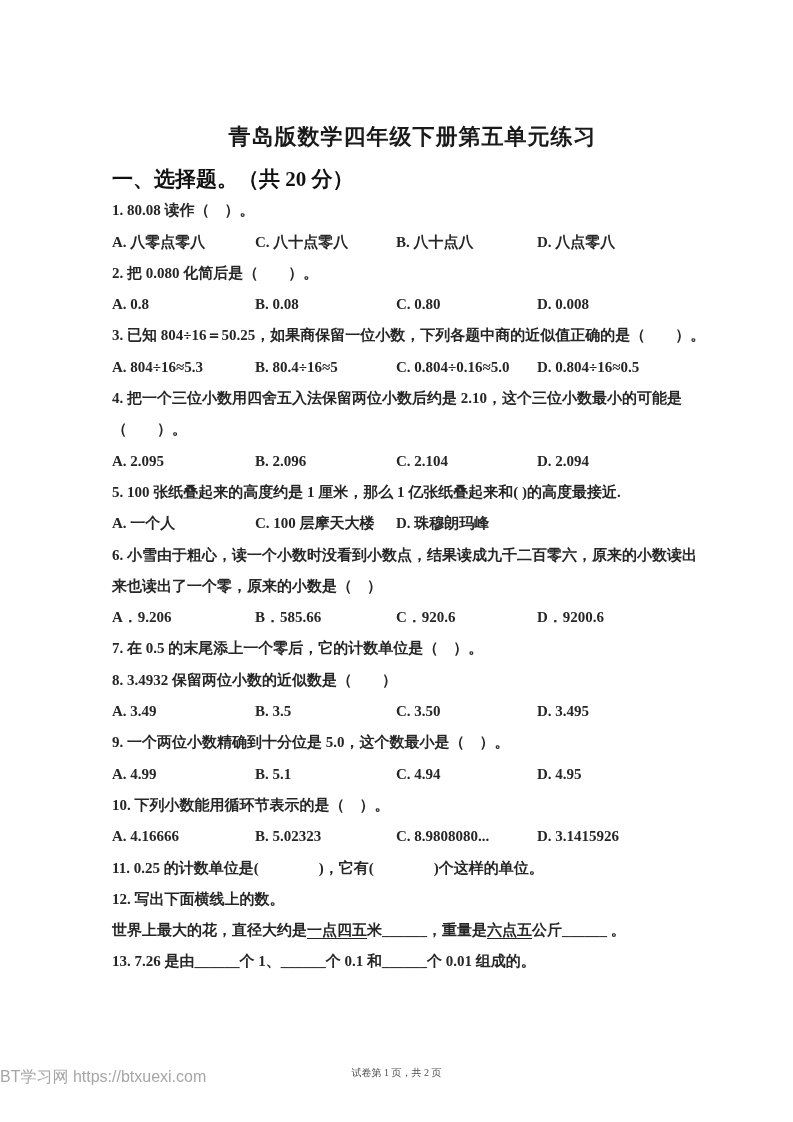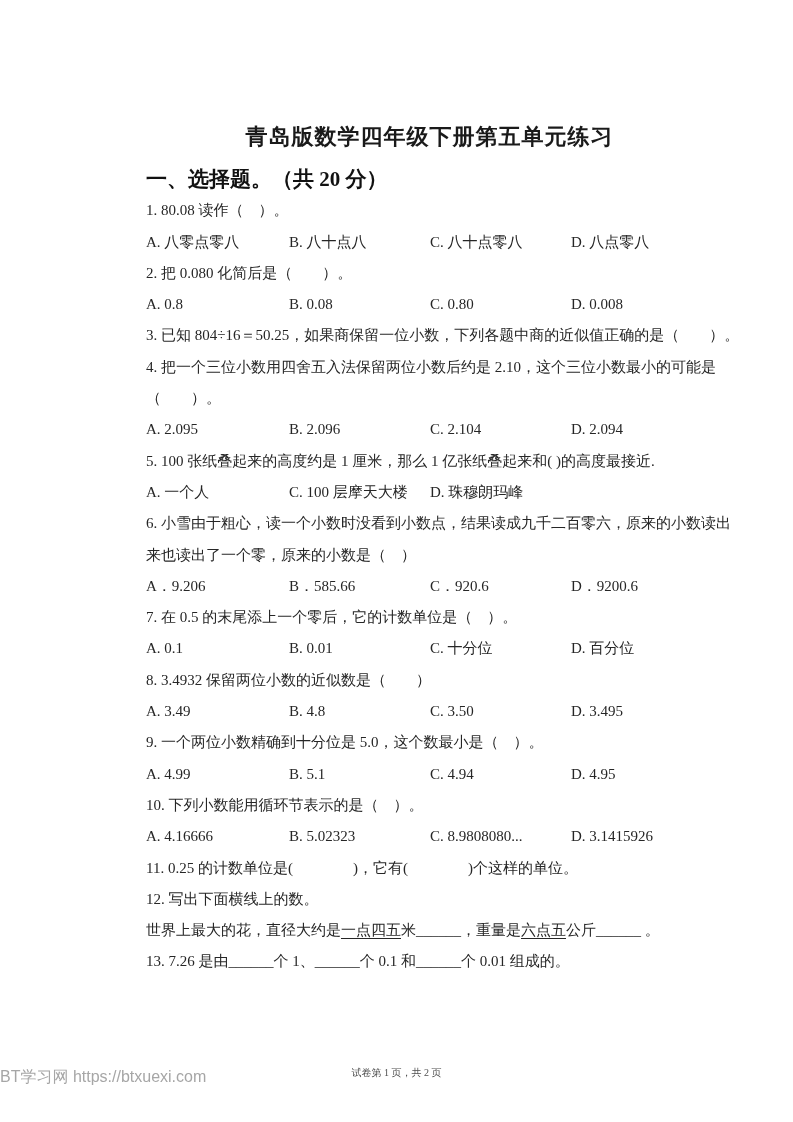"青岛版数学四年级下册第五单元练习" .page { margin-left: 34px -> none }
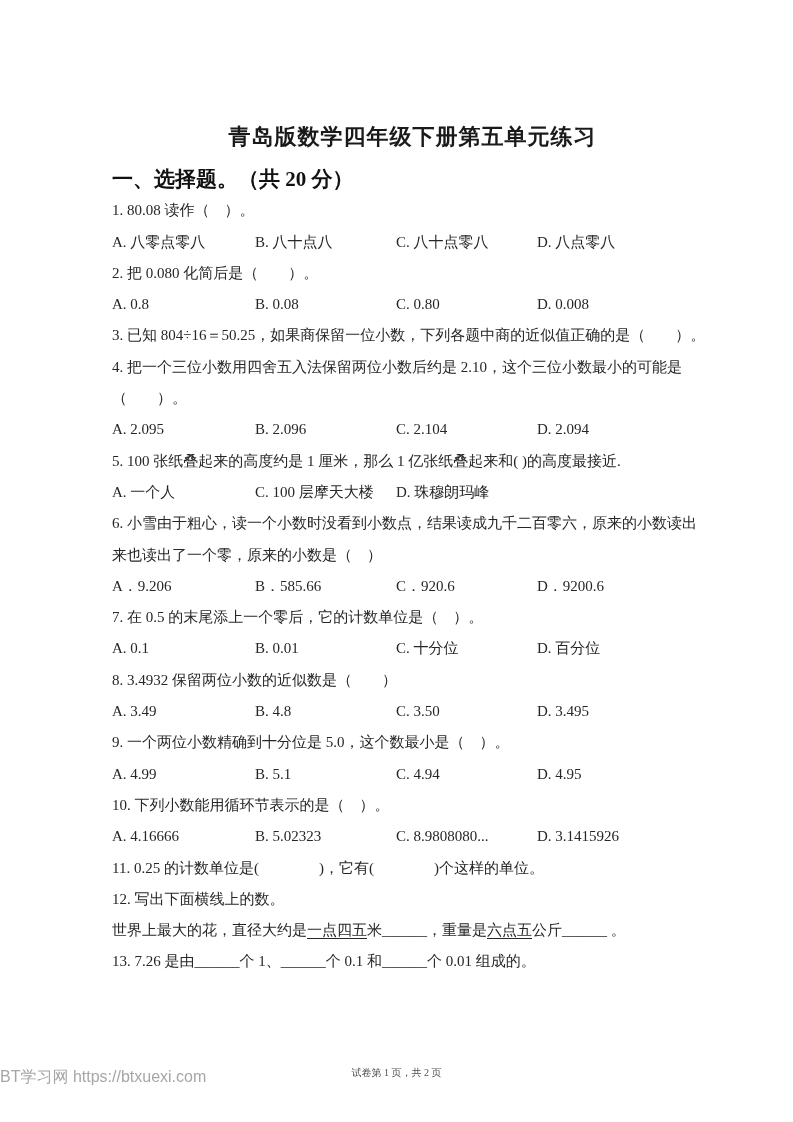"1. 80.08 读作（ ）。" .line { font-weight: none -> bold }
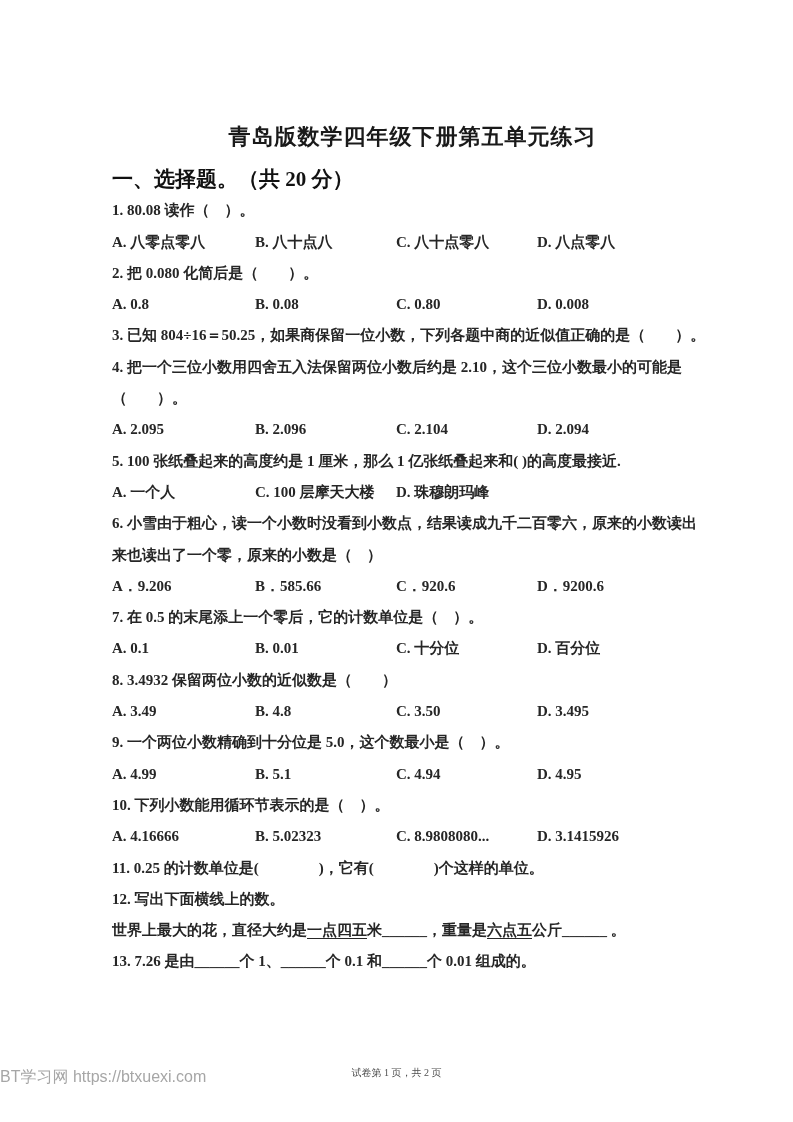"B. 八十点八" span { order: before "C. 八十点零八" -> after "C. 八十点零八" }
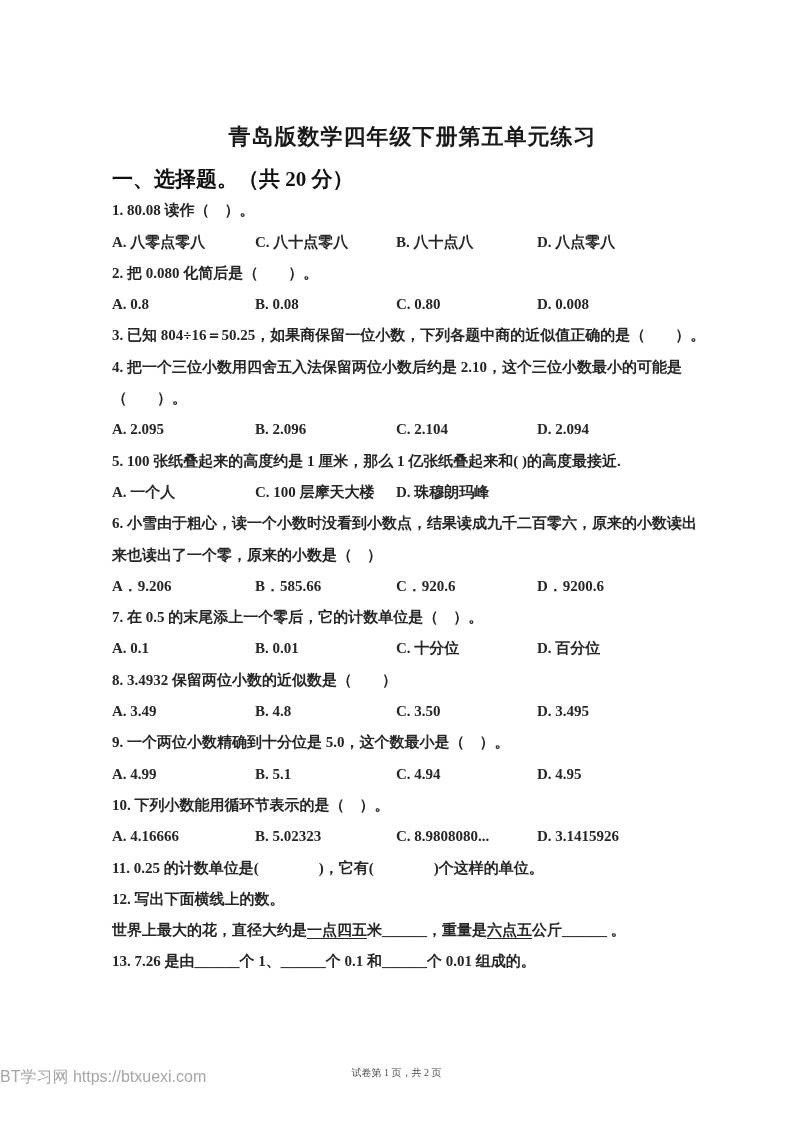"A. 804÷16≈5.3" div.line { html: none -> <div> <span>A. 804÷16≈5.3</span> <span>B. 80.4÷16≈5</span> <span>C. 0.804÷0.16≈5.0</span> <span>D. 0.804÷16≈0.5</span> </div> }
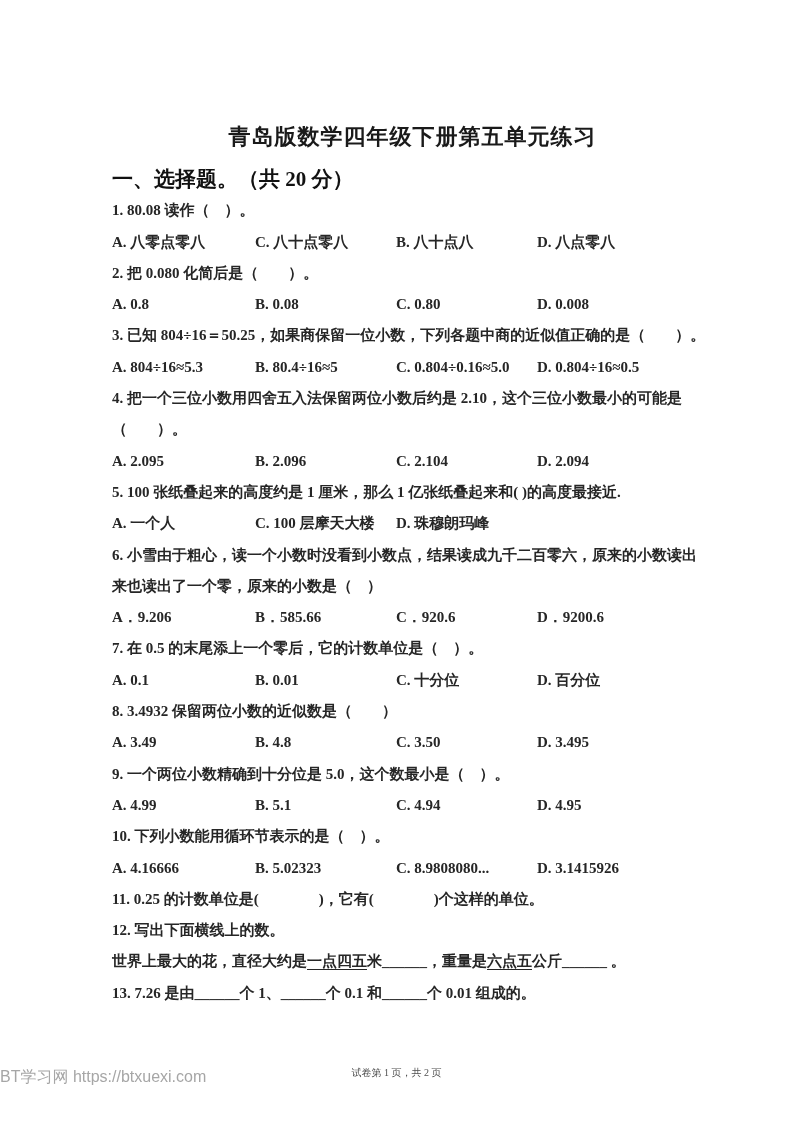"A. 0.1" div.line { html: <div> <span>A. 0.1</span> <span>B. 0.01</span> <span>C. 十分位</span> <span>D. 百分位</span> </div> -> none }
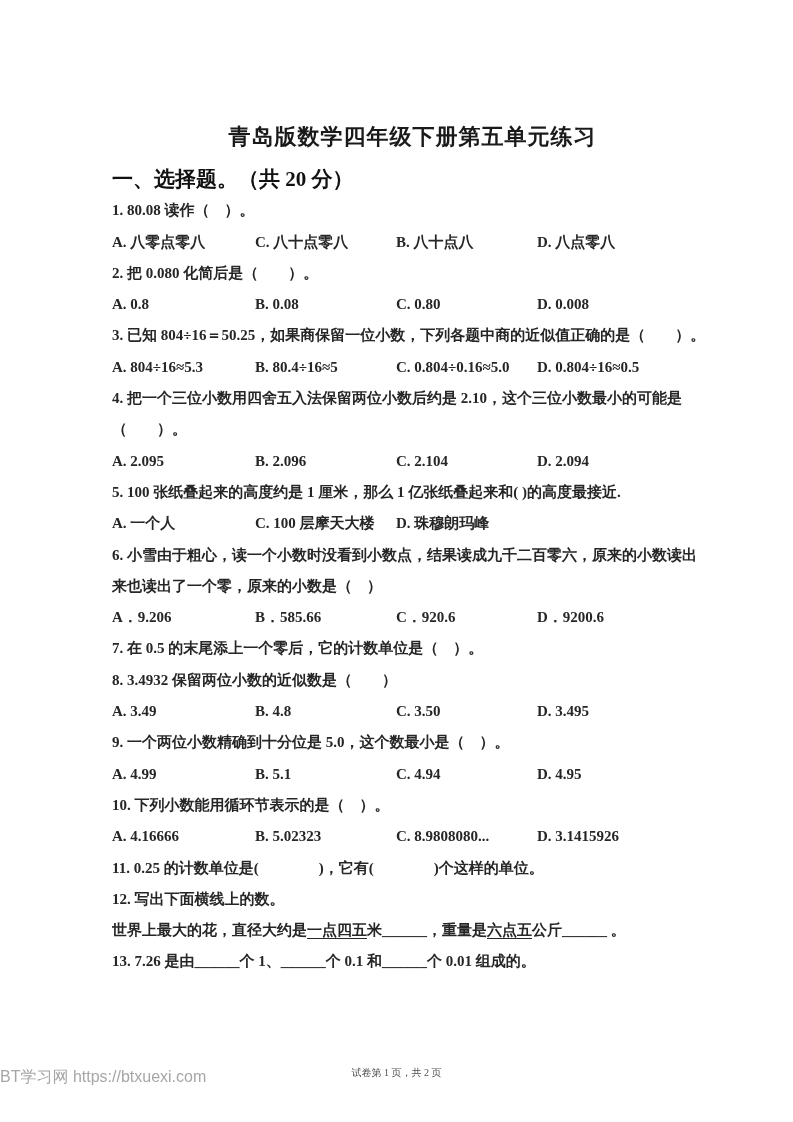"B. 4.8" span { text: 4.8 -> 3.5 }
